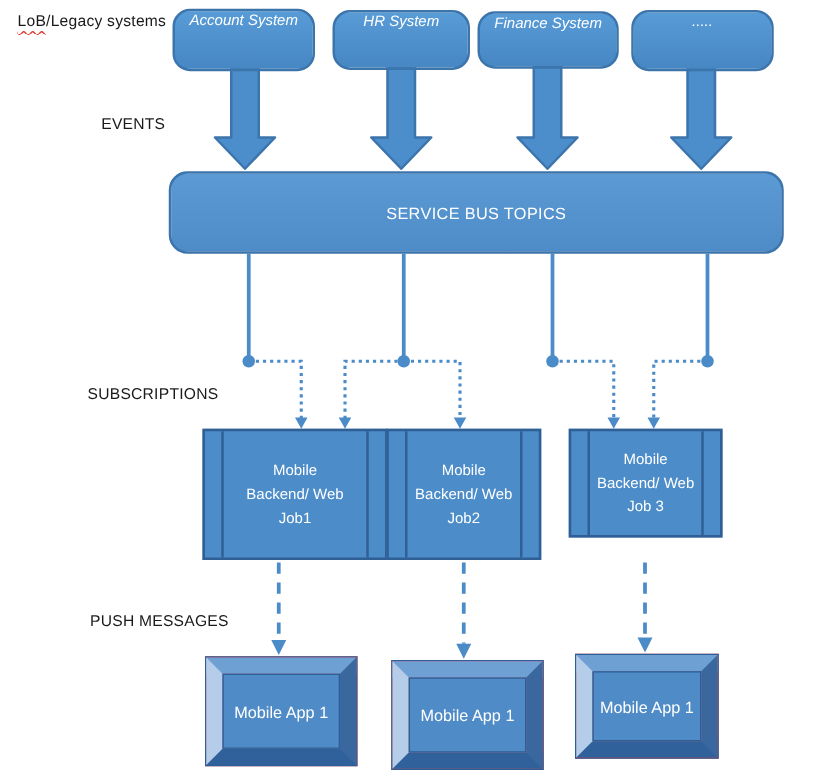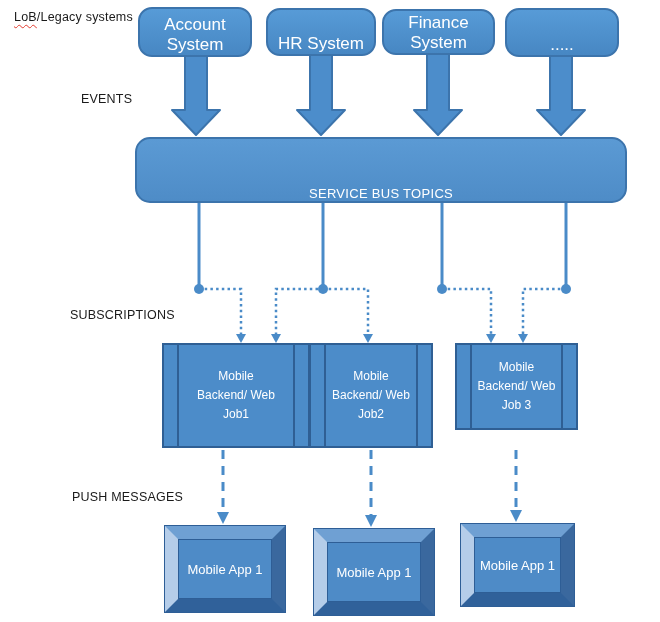"Account System" .sys-box { align-items: flex-end -> flex-start; font-size: 17px -> 12px; font-style: none -> italic }
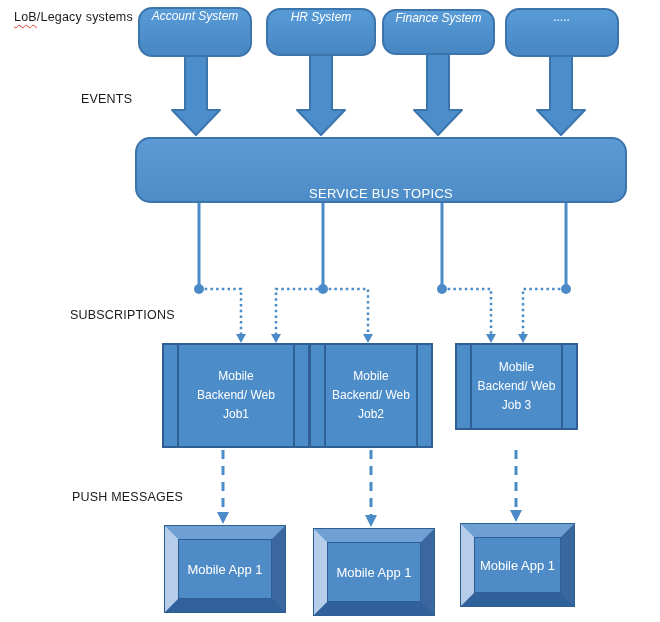"SERVICE BUS TOPICS" .bus-box { align-items: flex-end -> center }
